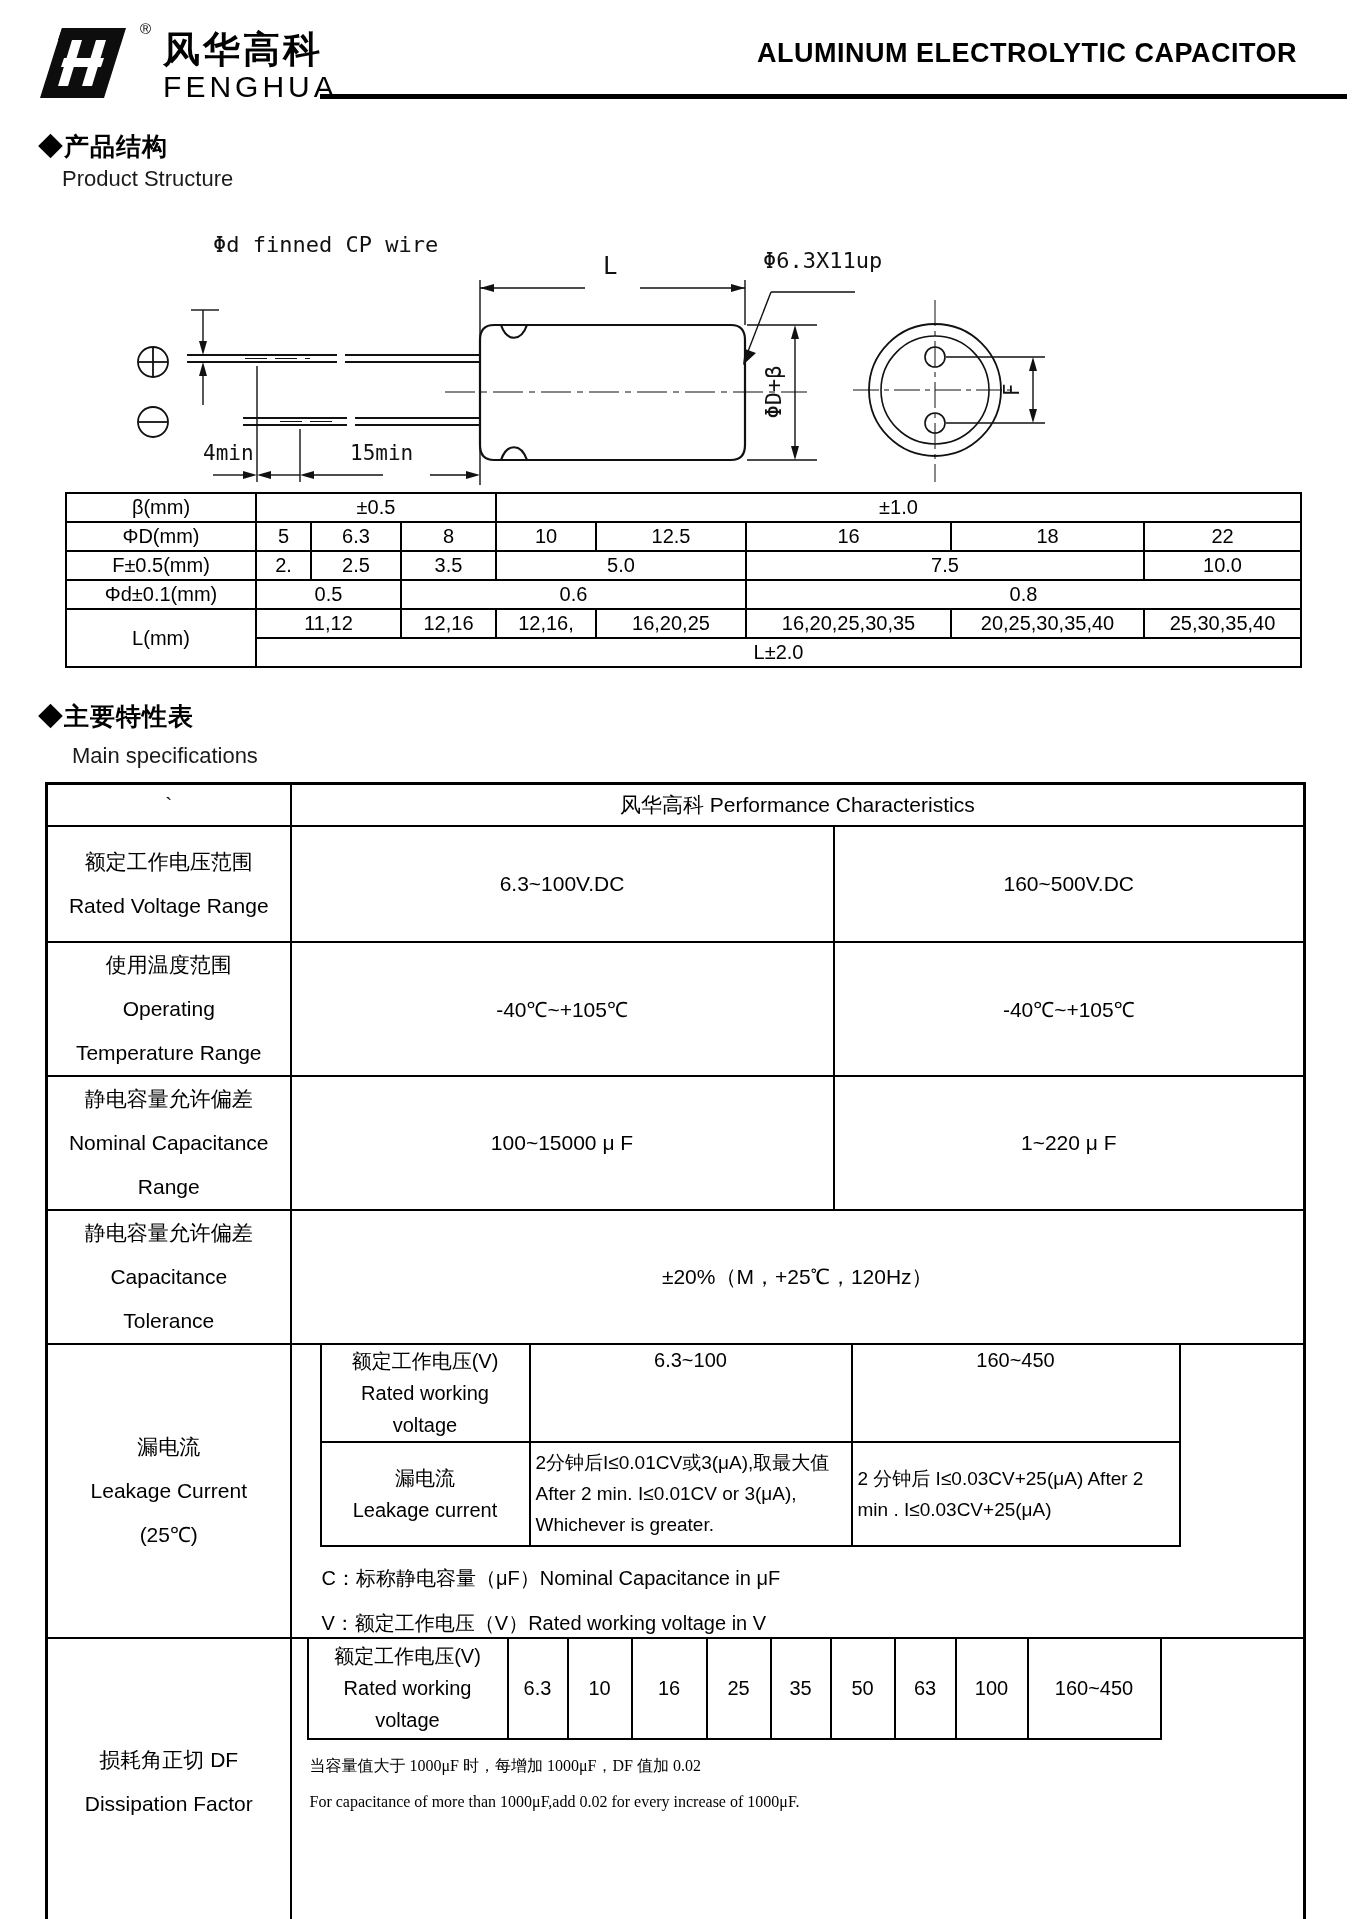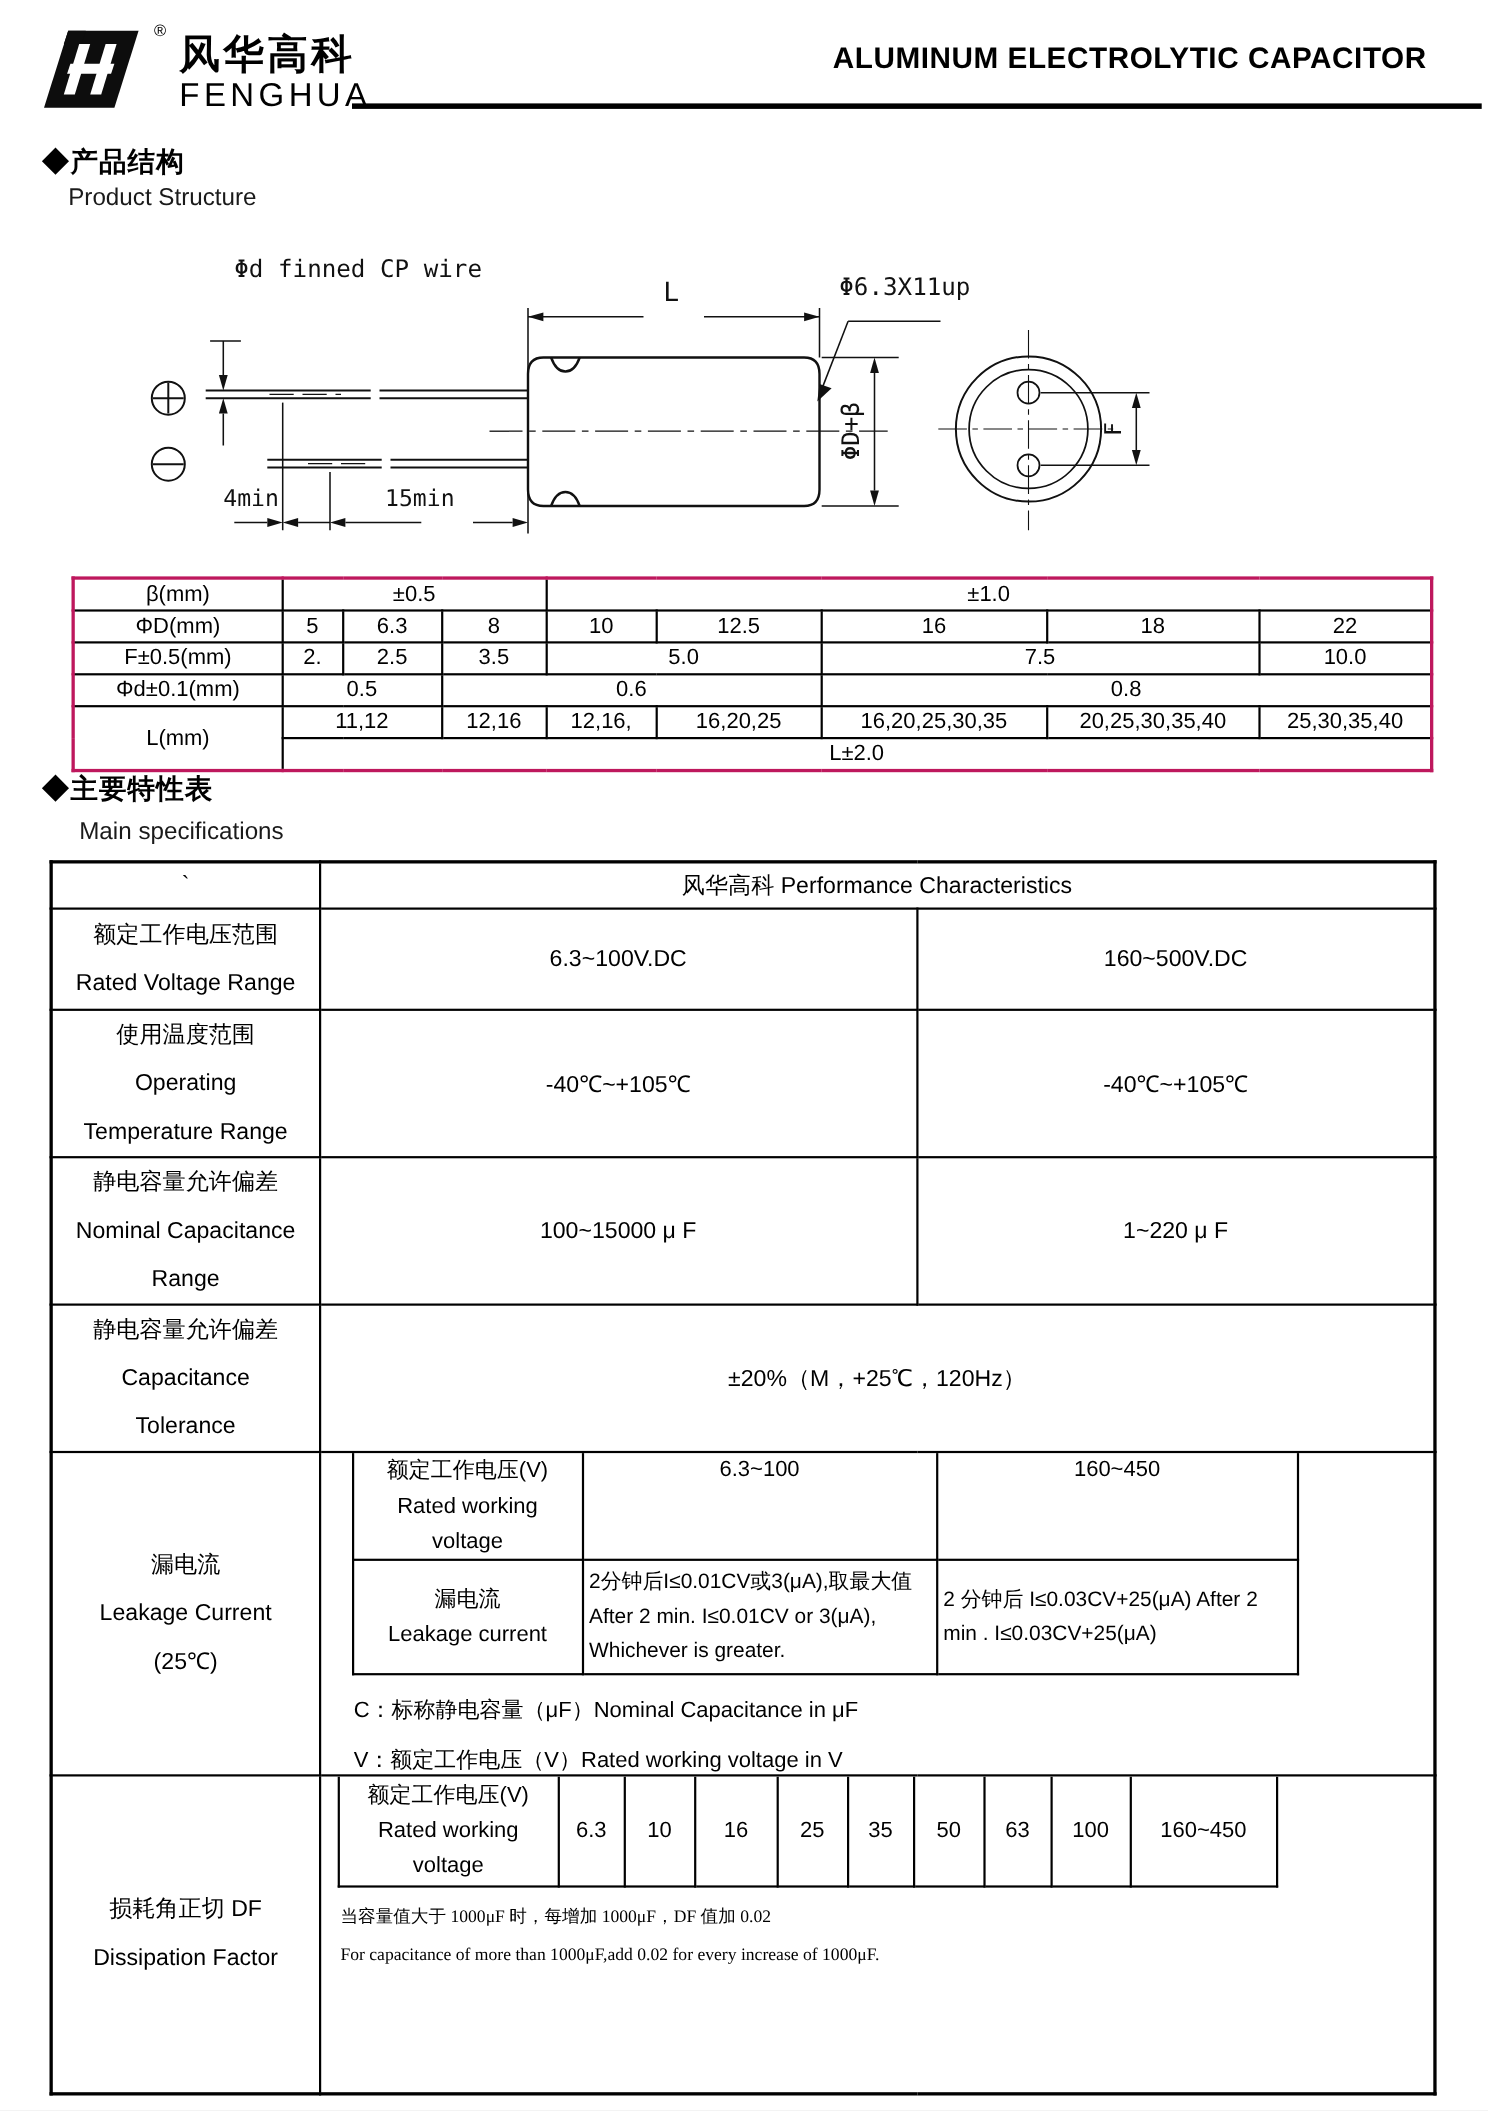"β(mm)" .t1 { border: 3px solid #be185d -> 1px solid #be185d; top: 524px -> 492px }
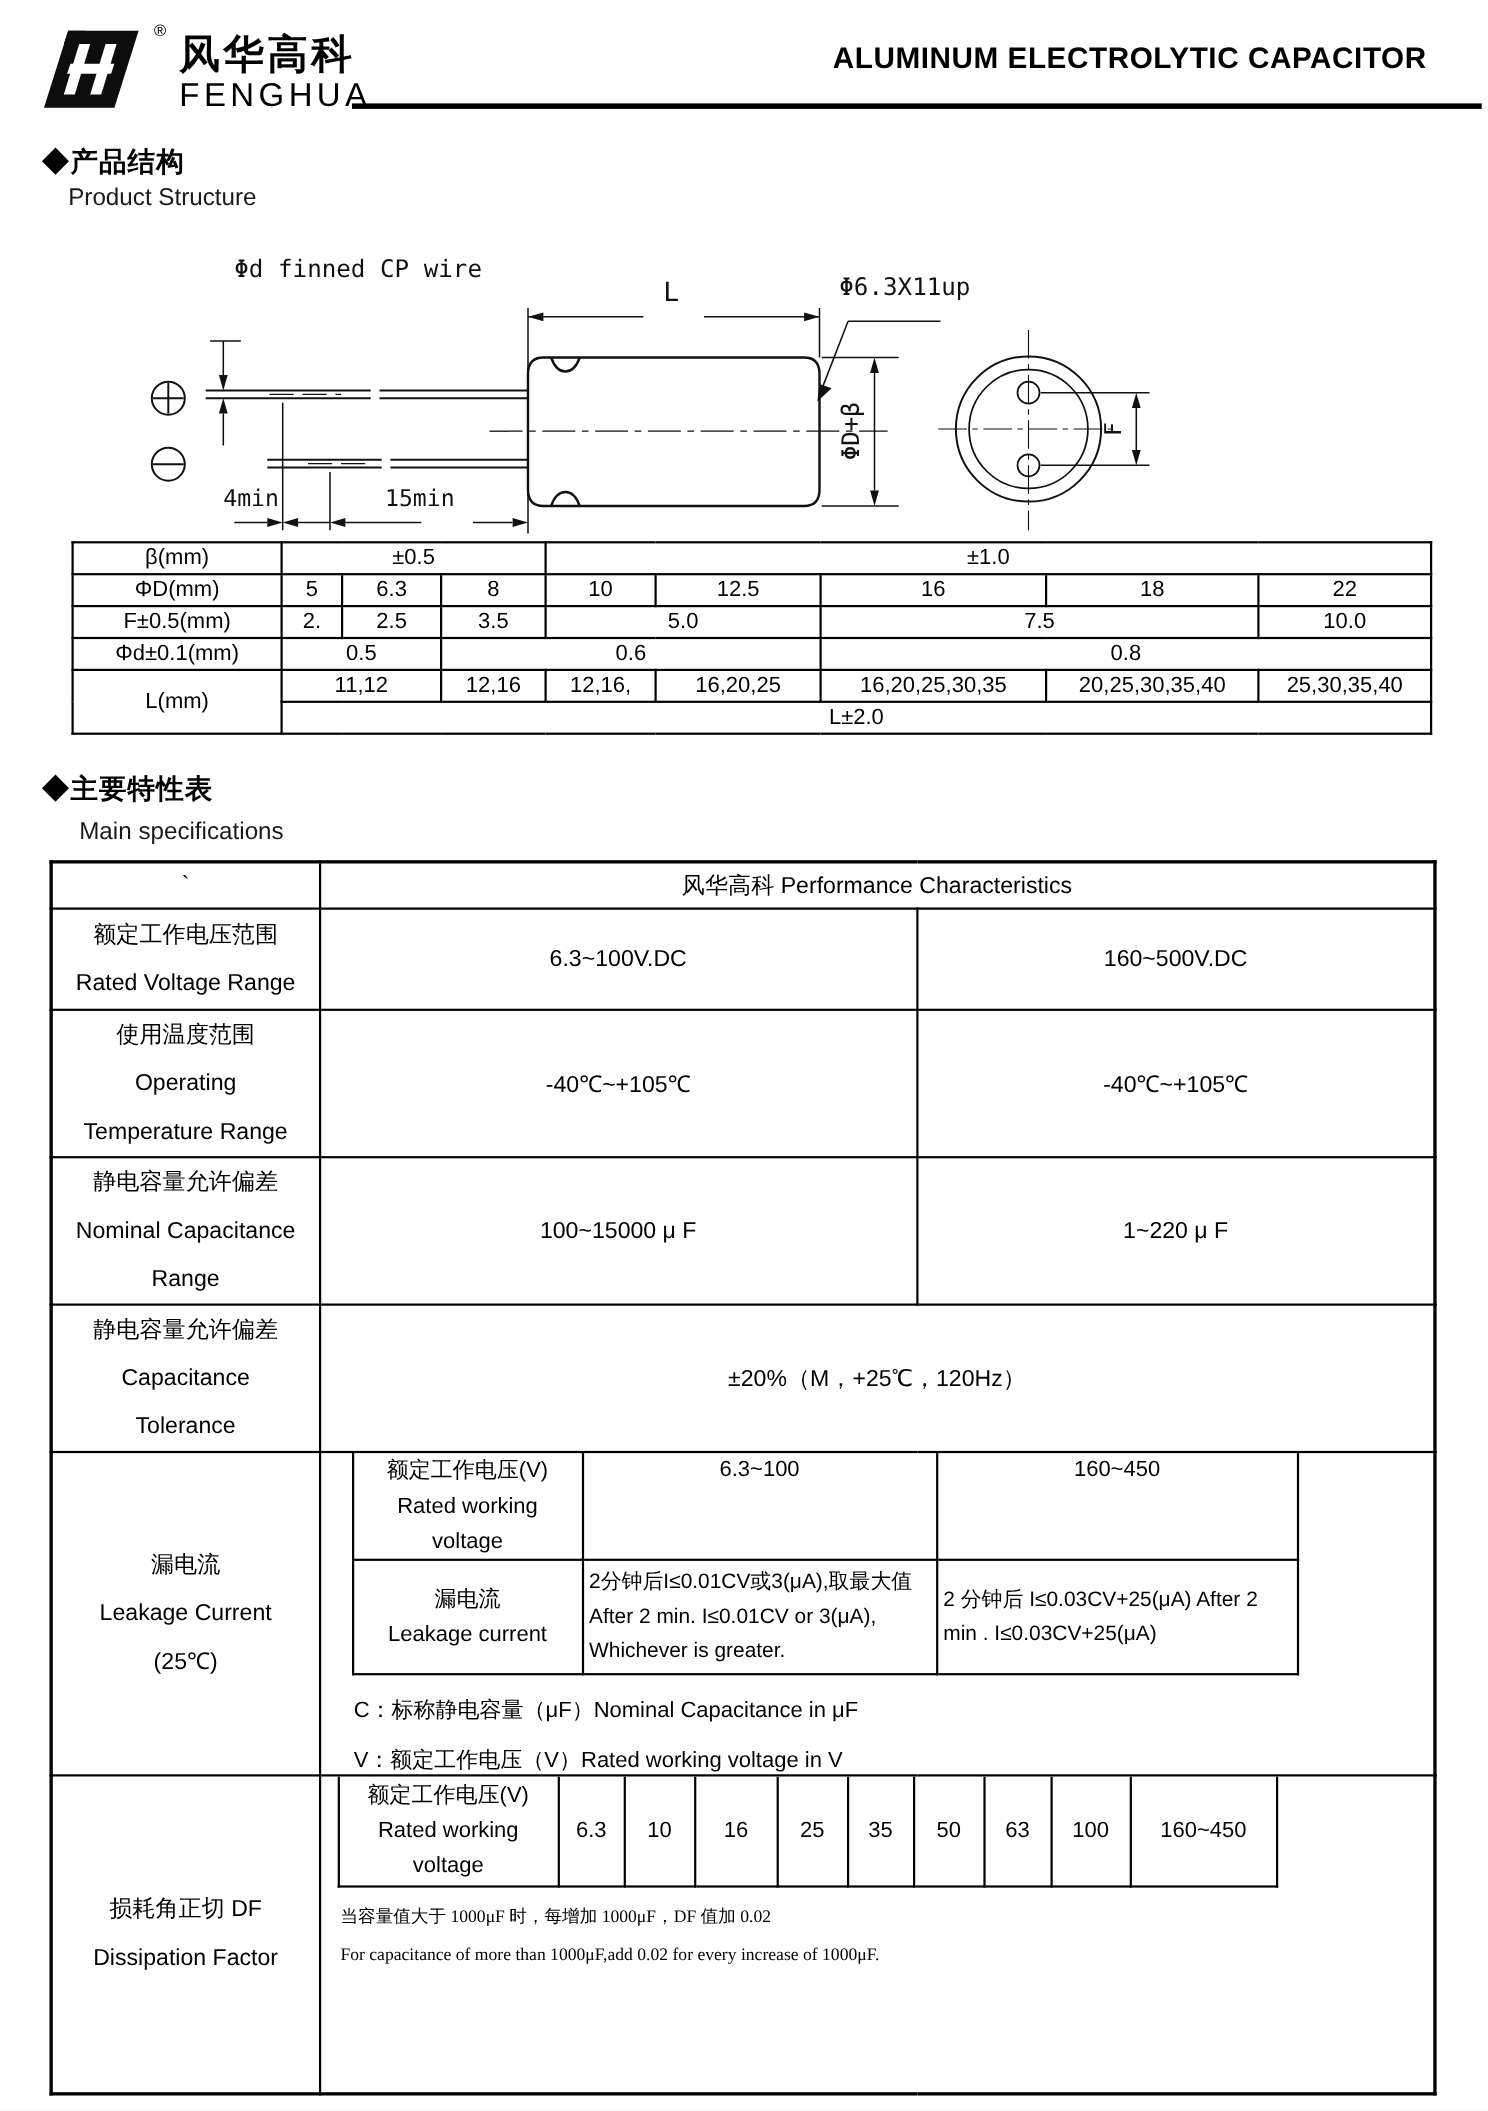"额定工作电压范围" tr { height: 92px -> 116px }
